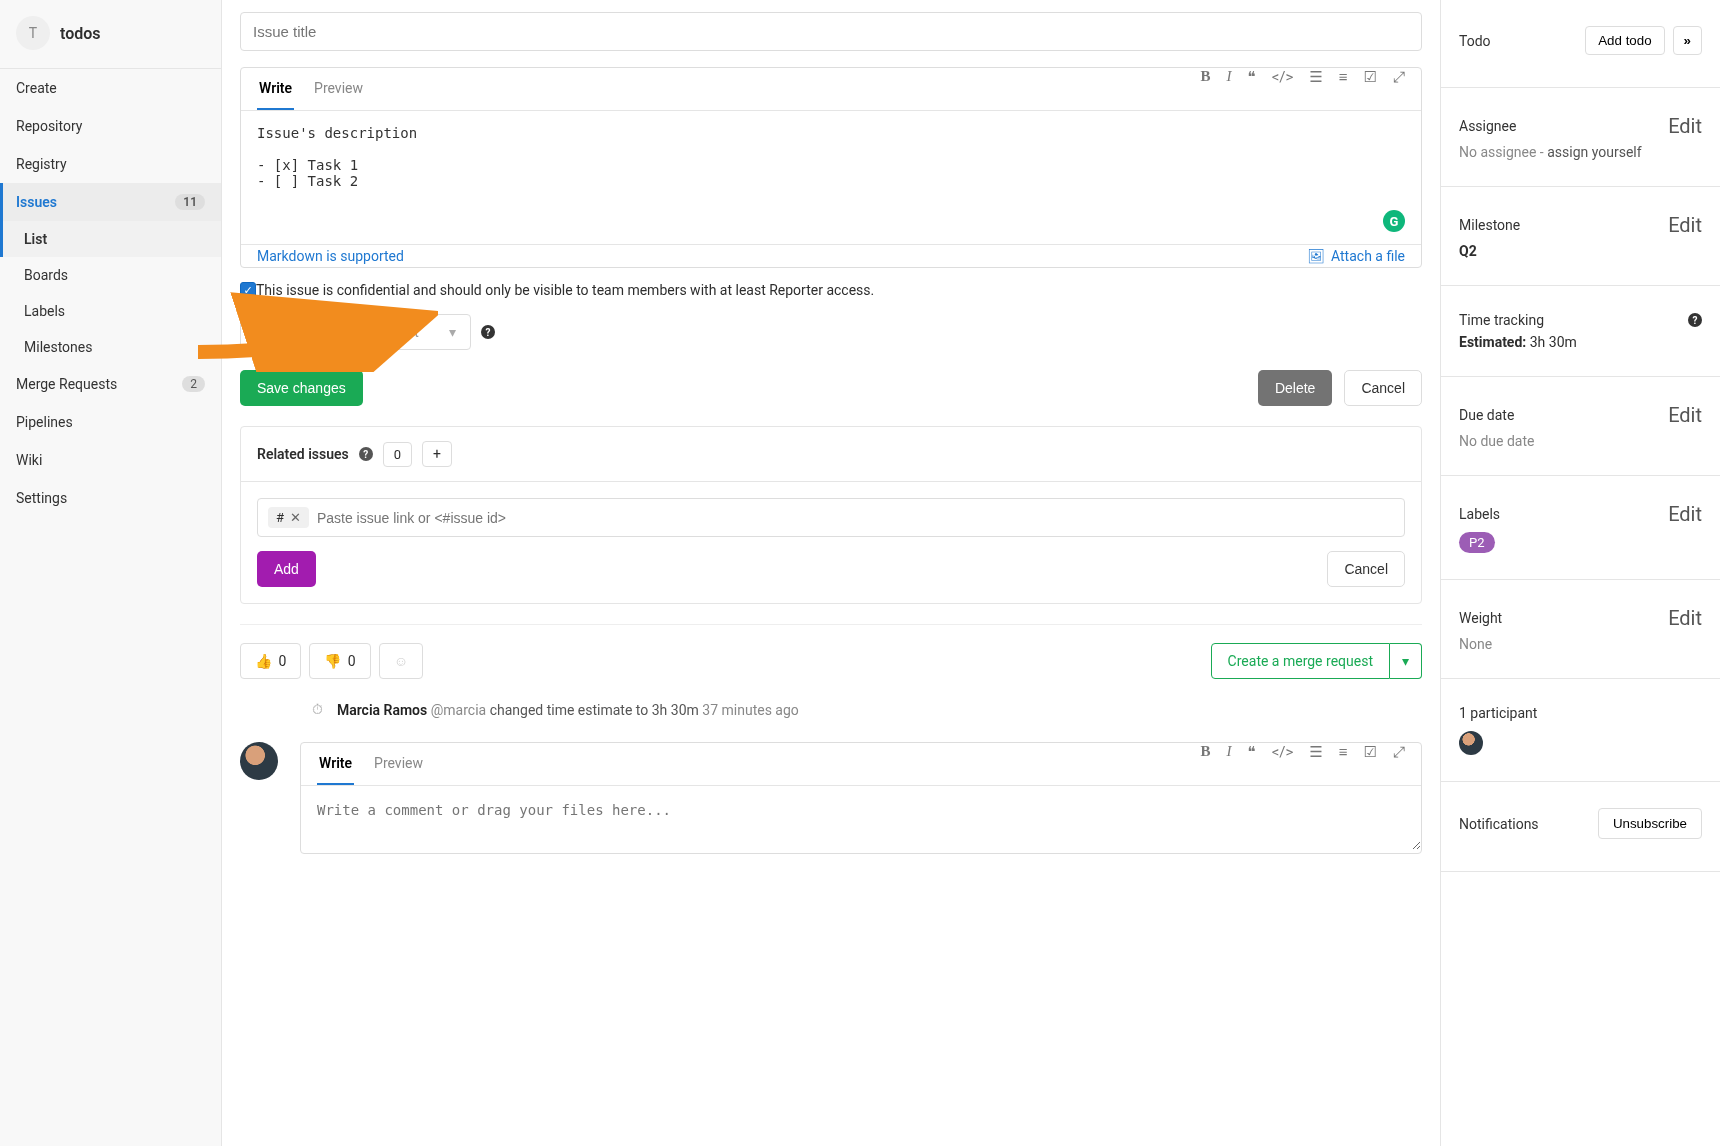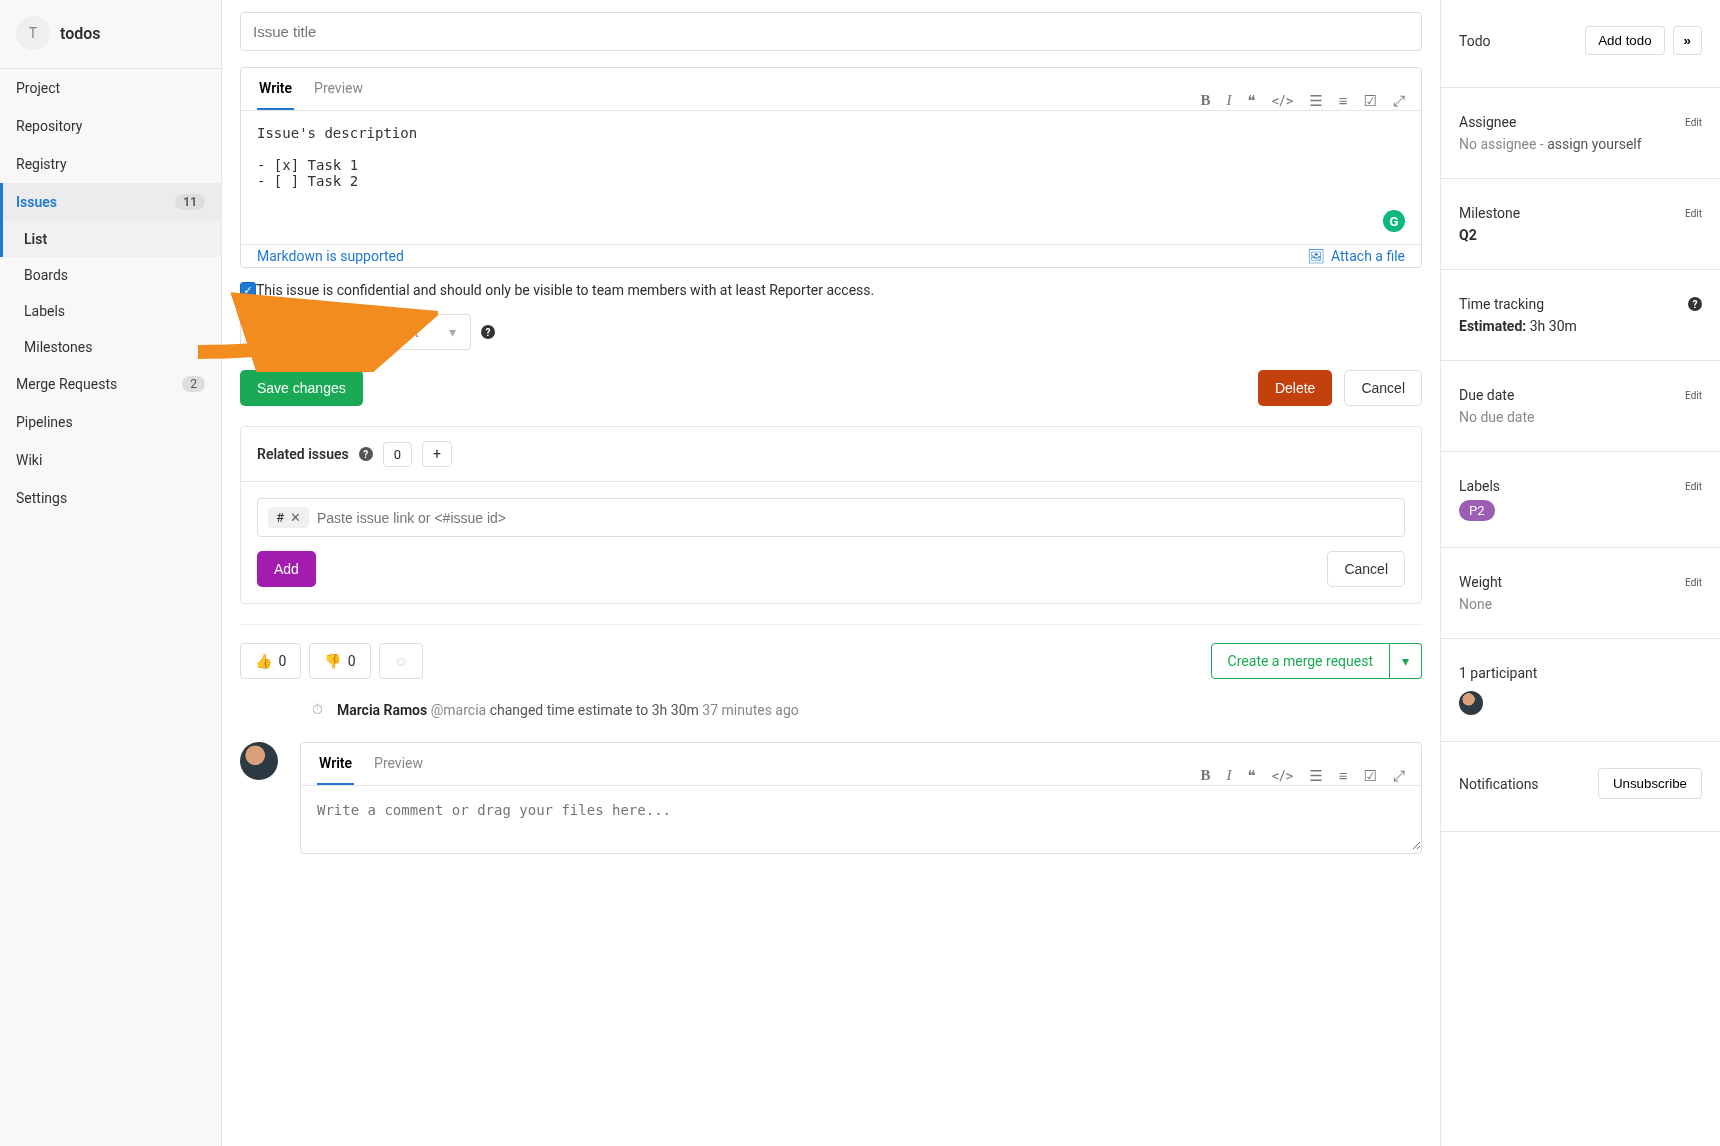"Project" span { text: Project -> Create }
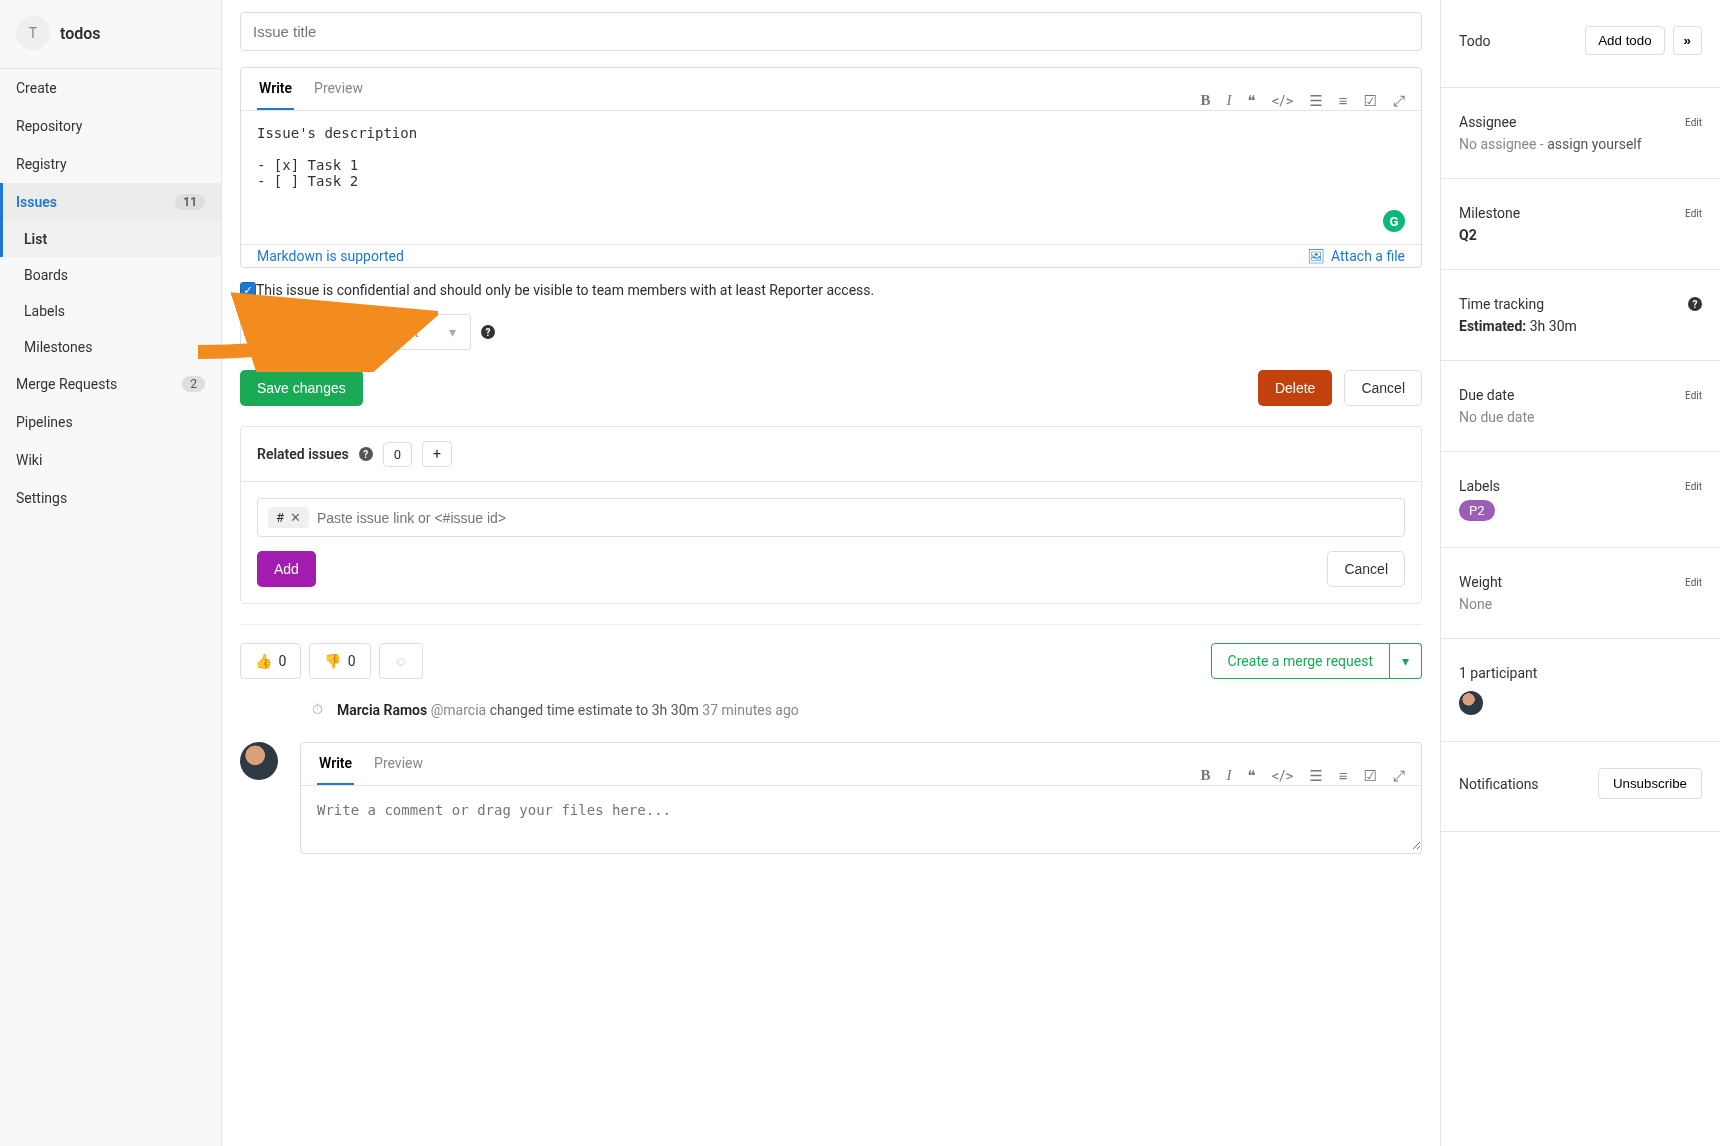"Write" .editor-tabs { align-items: flex-end -> flex-start }
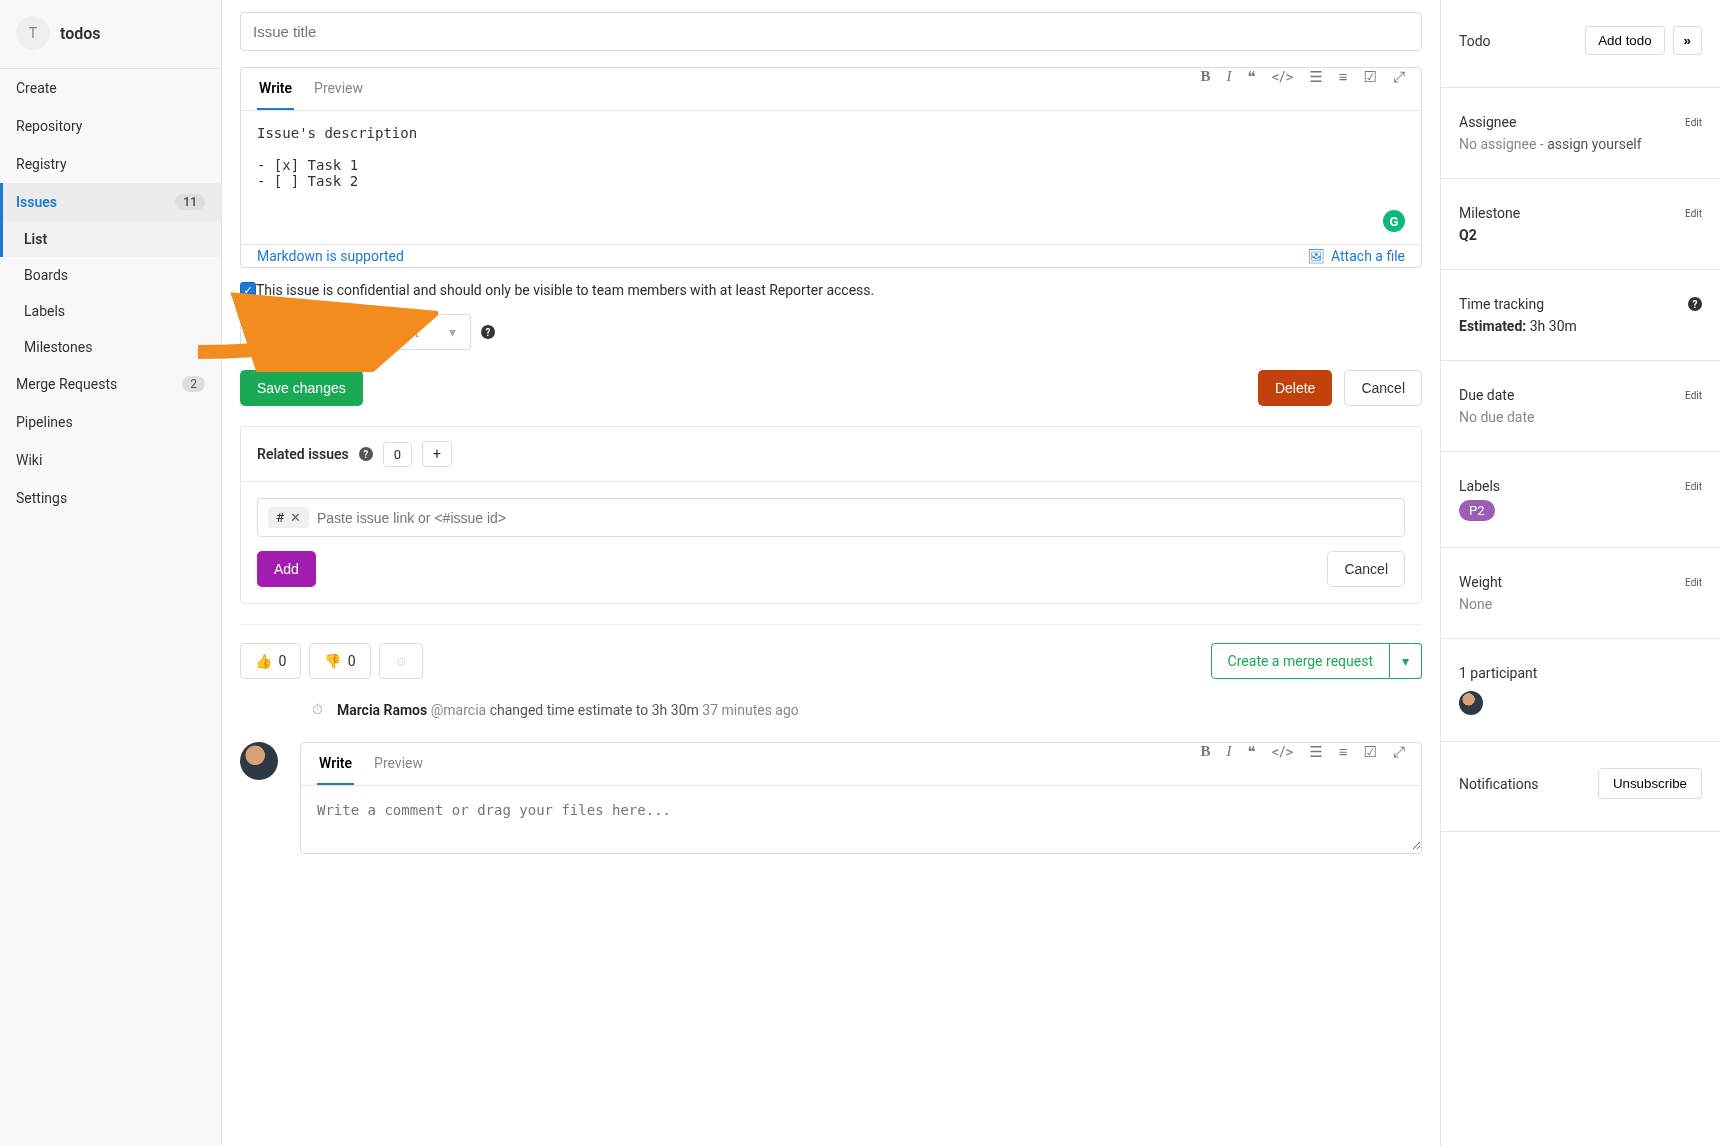"Edit" .r-edit { font-size: 10px -> 20px }
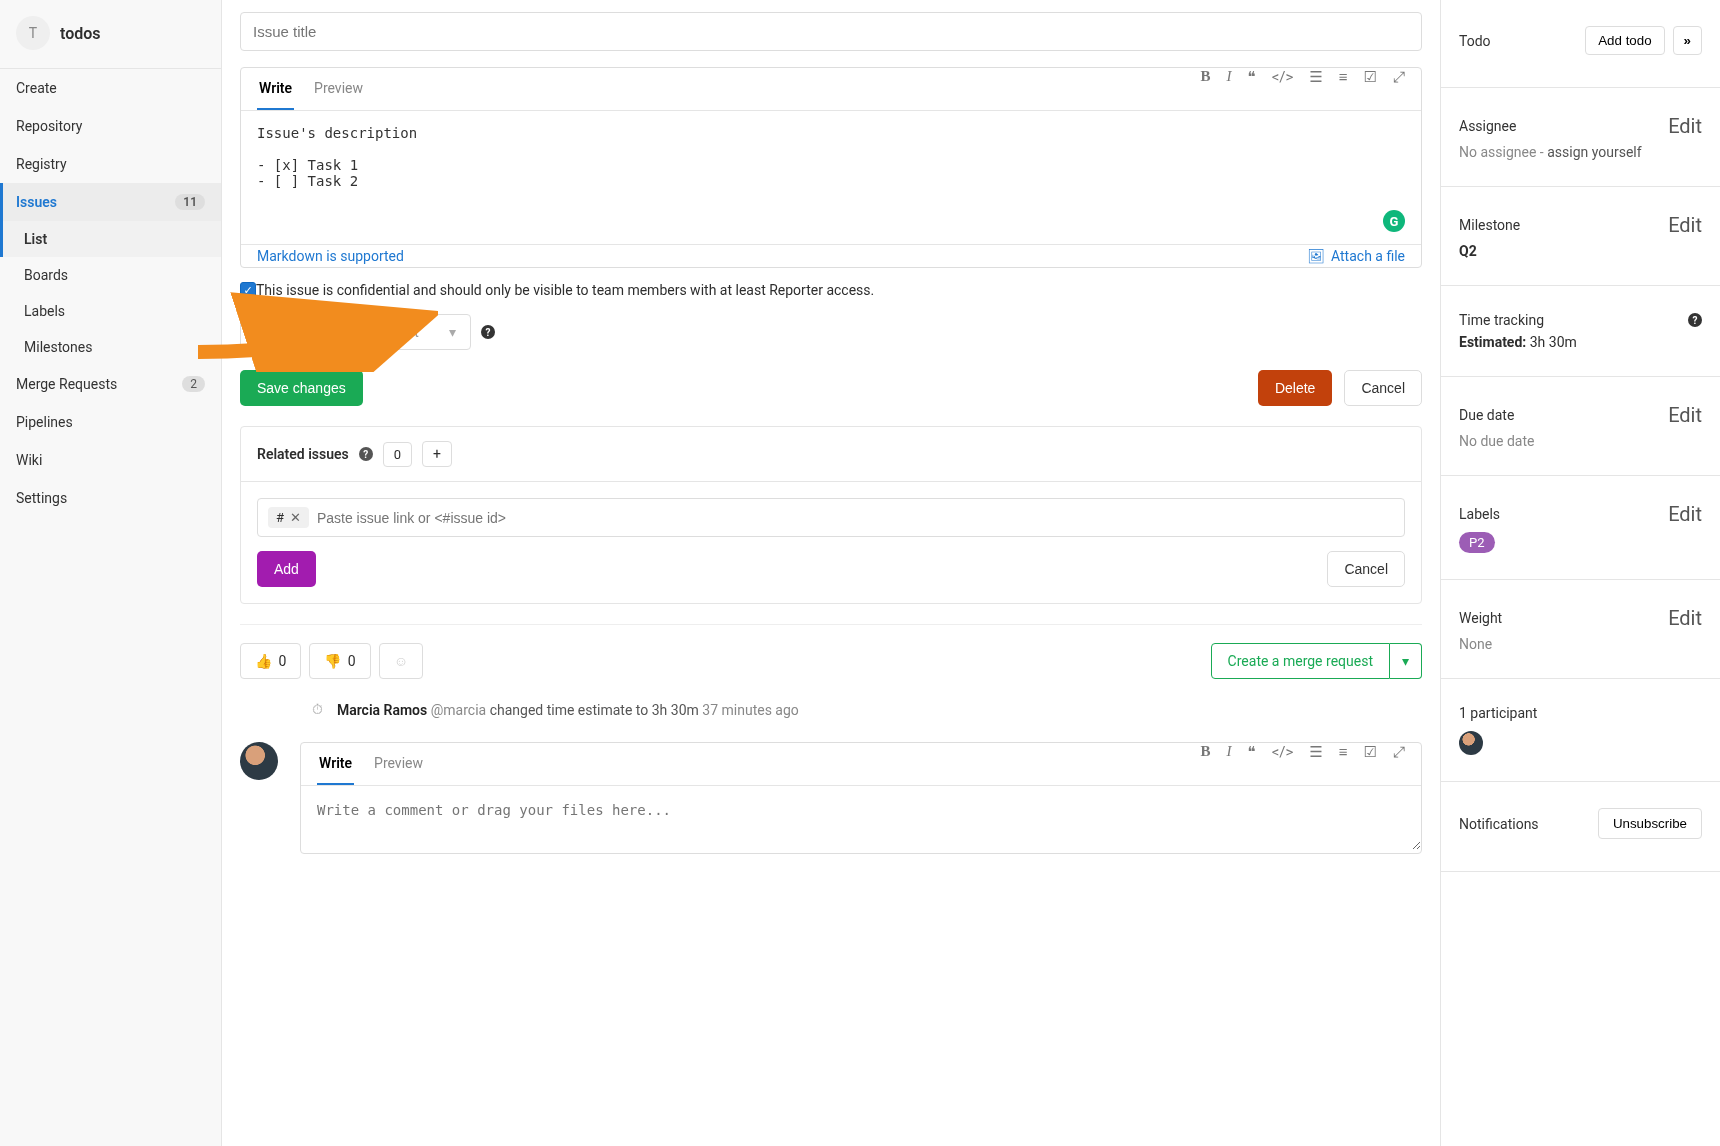"Delete" .btn-red { background: #c2410c -> #737373 }
